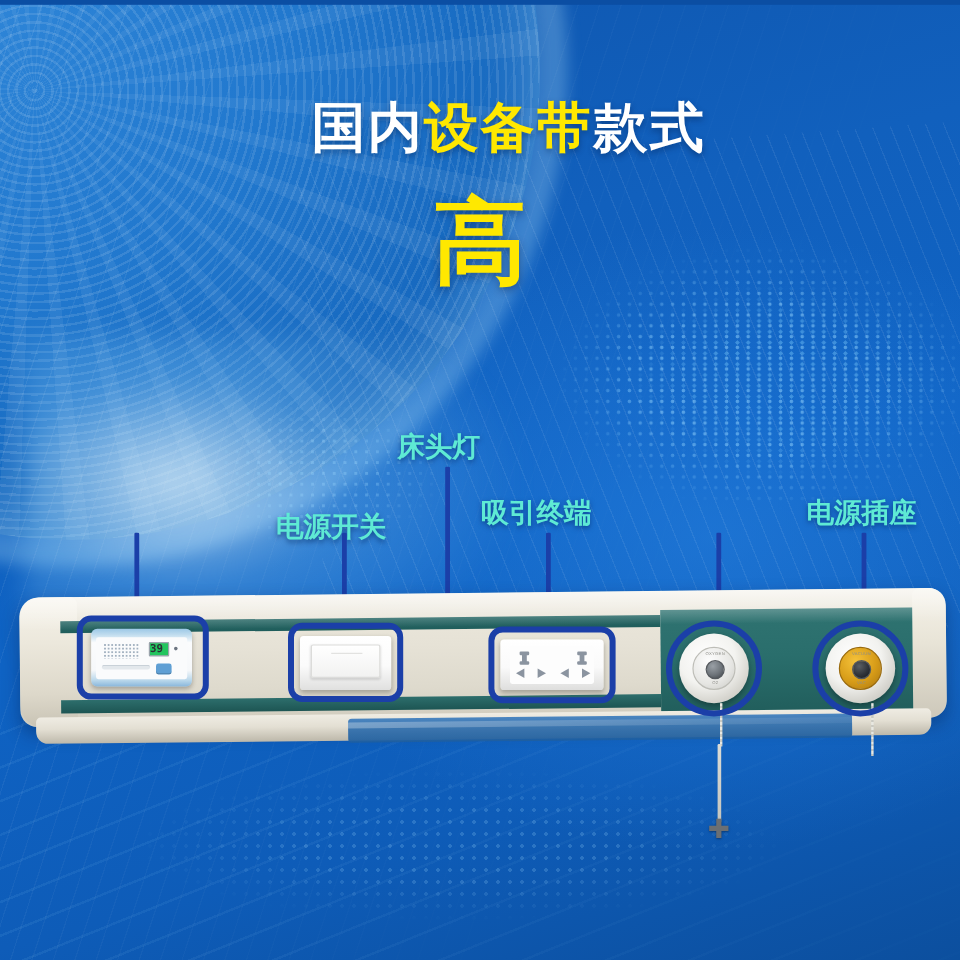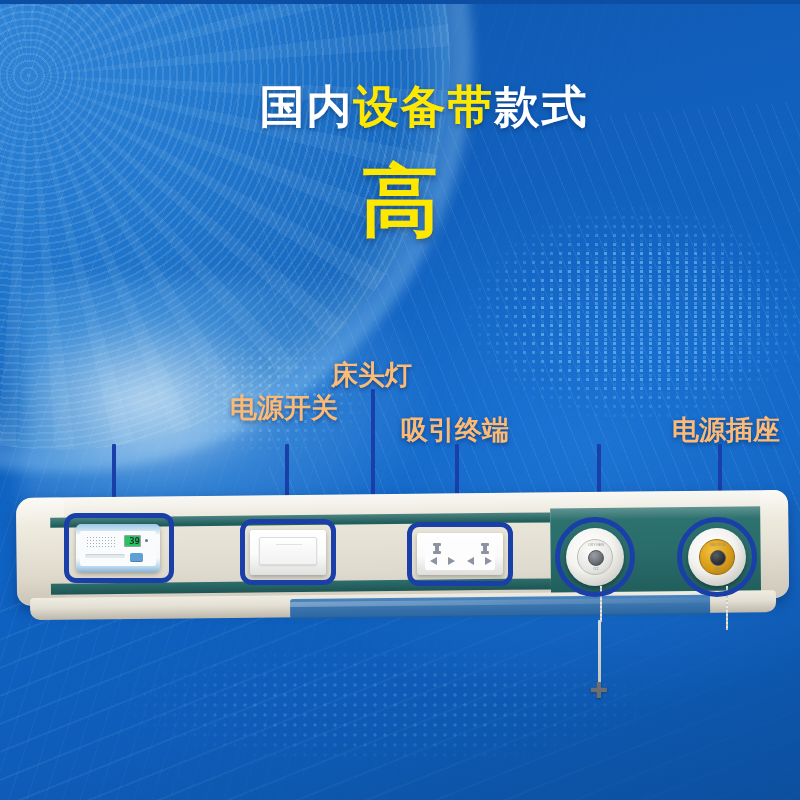"床头灯" .label { color: #fdba74 -> #5eead4; font-size: 27px -> 23px }
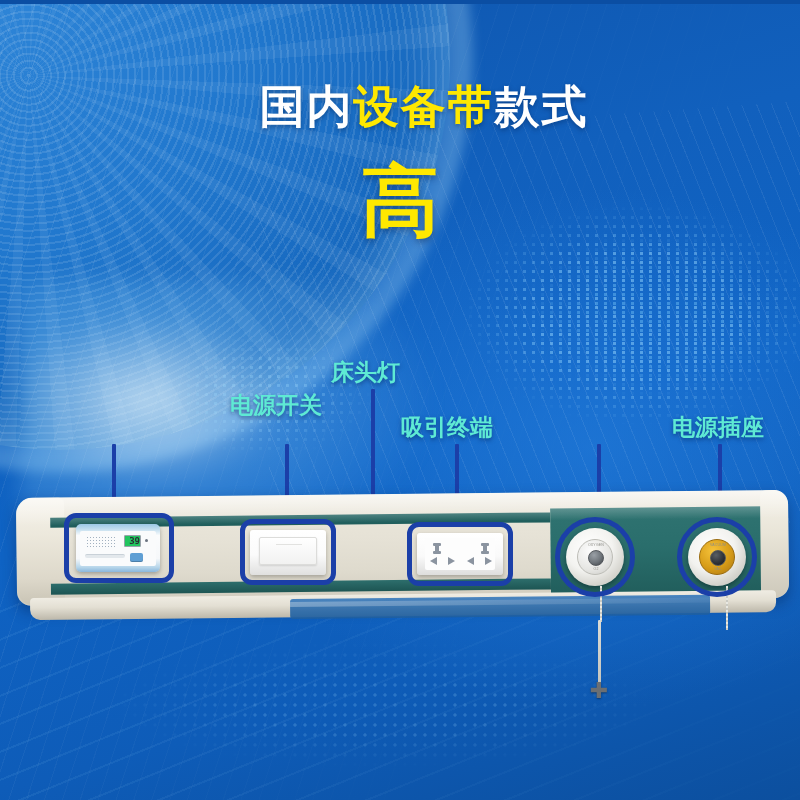"电源开关" div.label { top: 390px -> 424px }
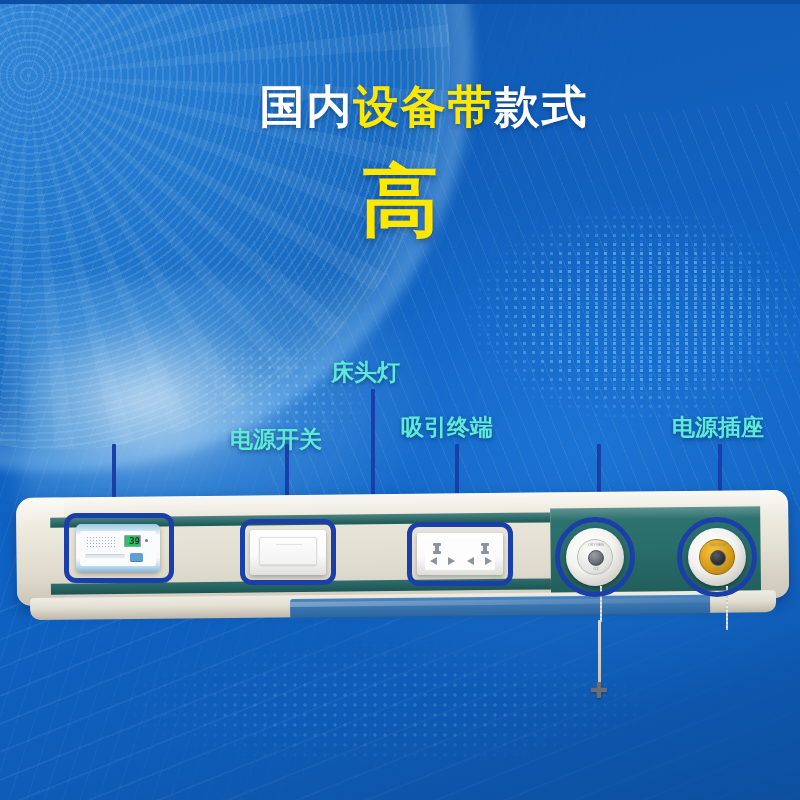"39" .ic-disp { text-align: right -> left }
